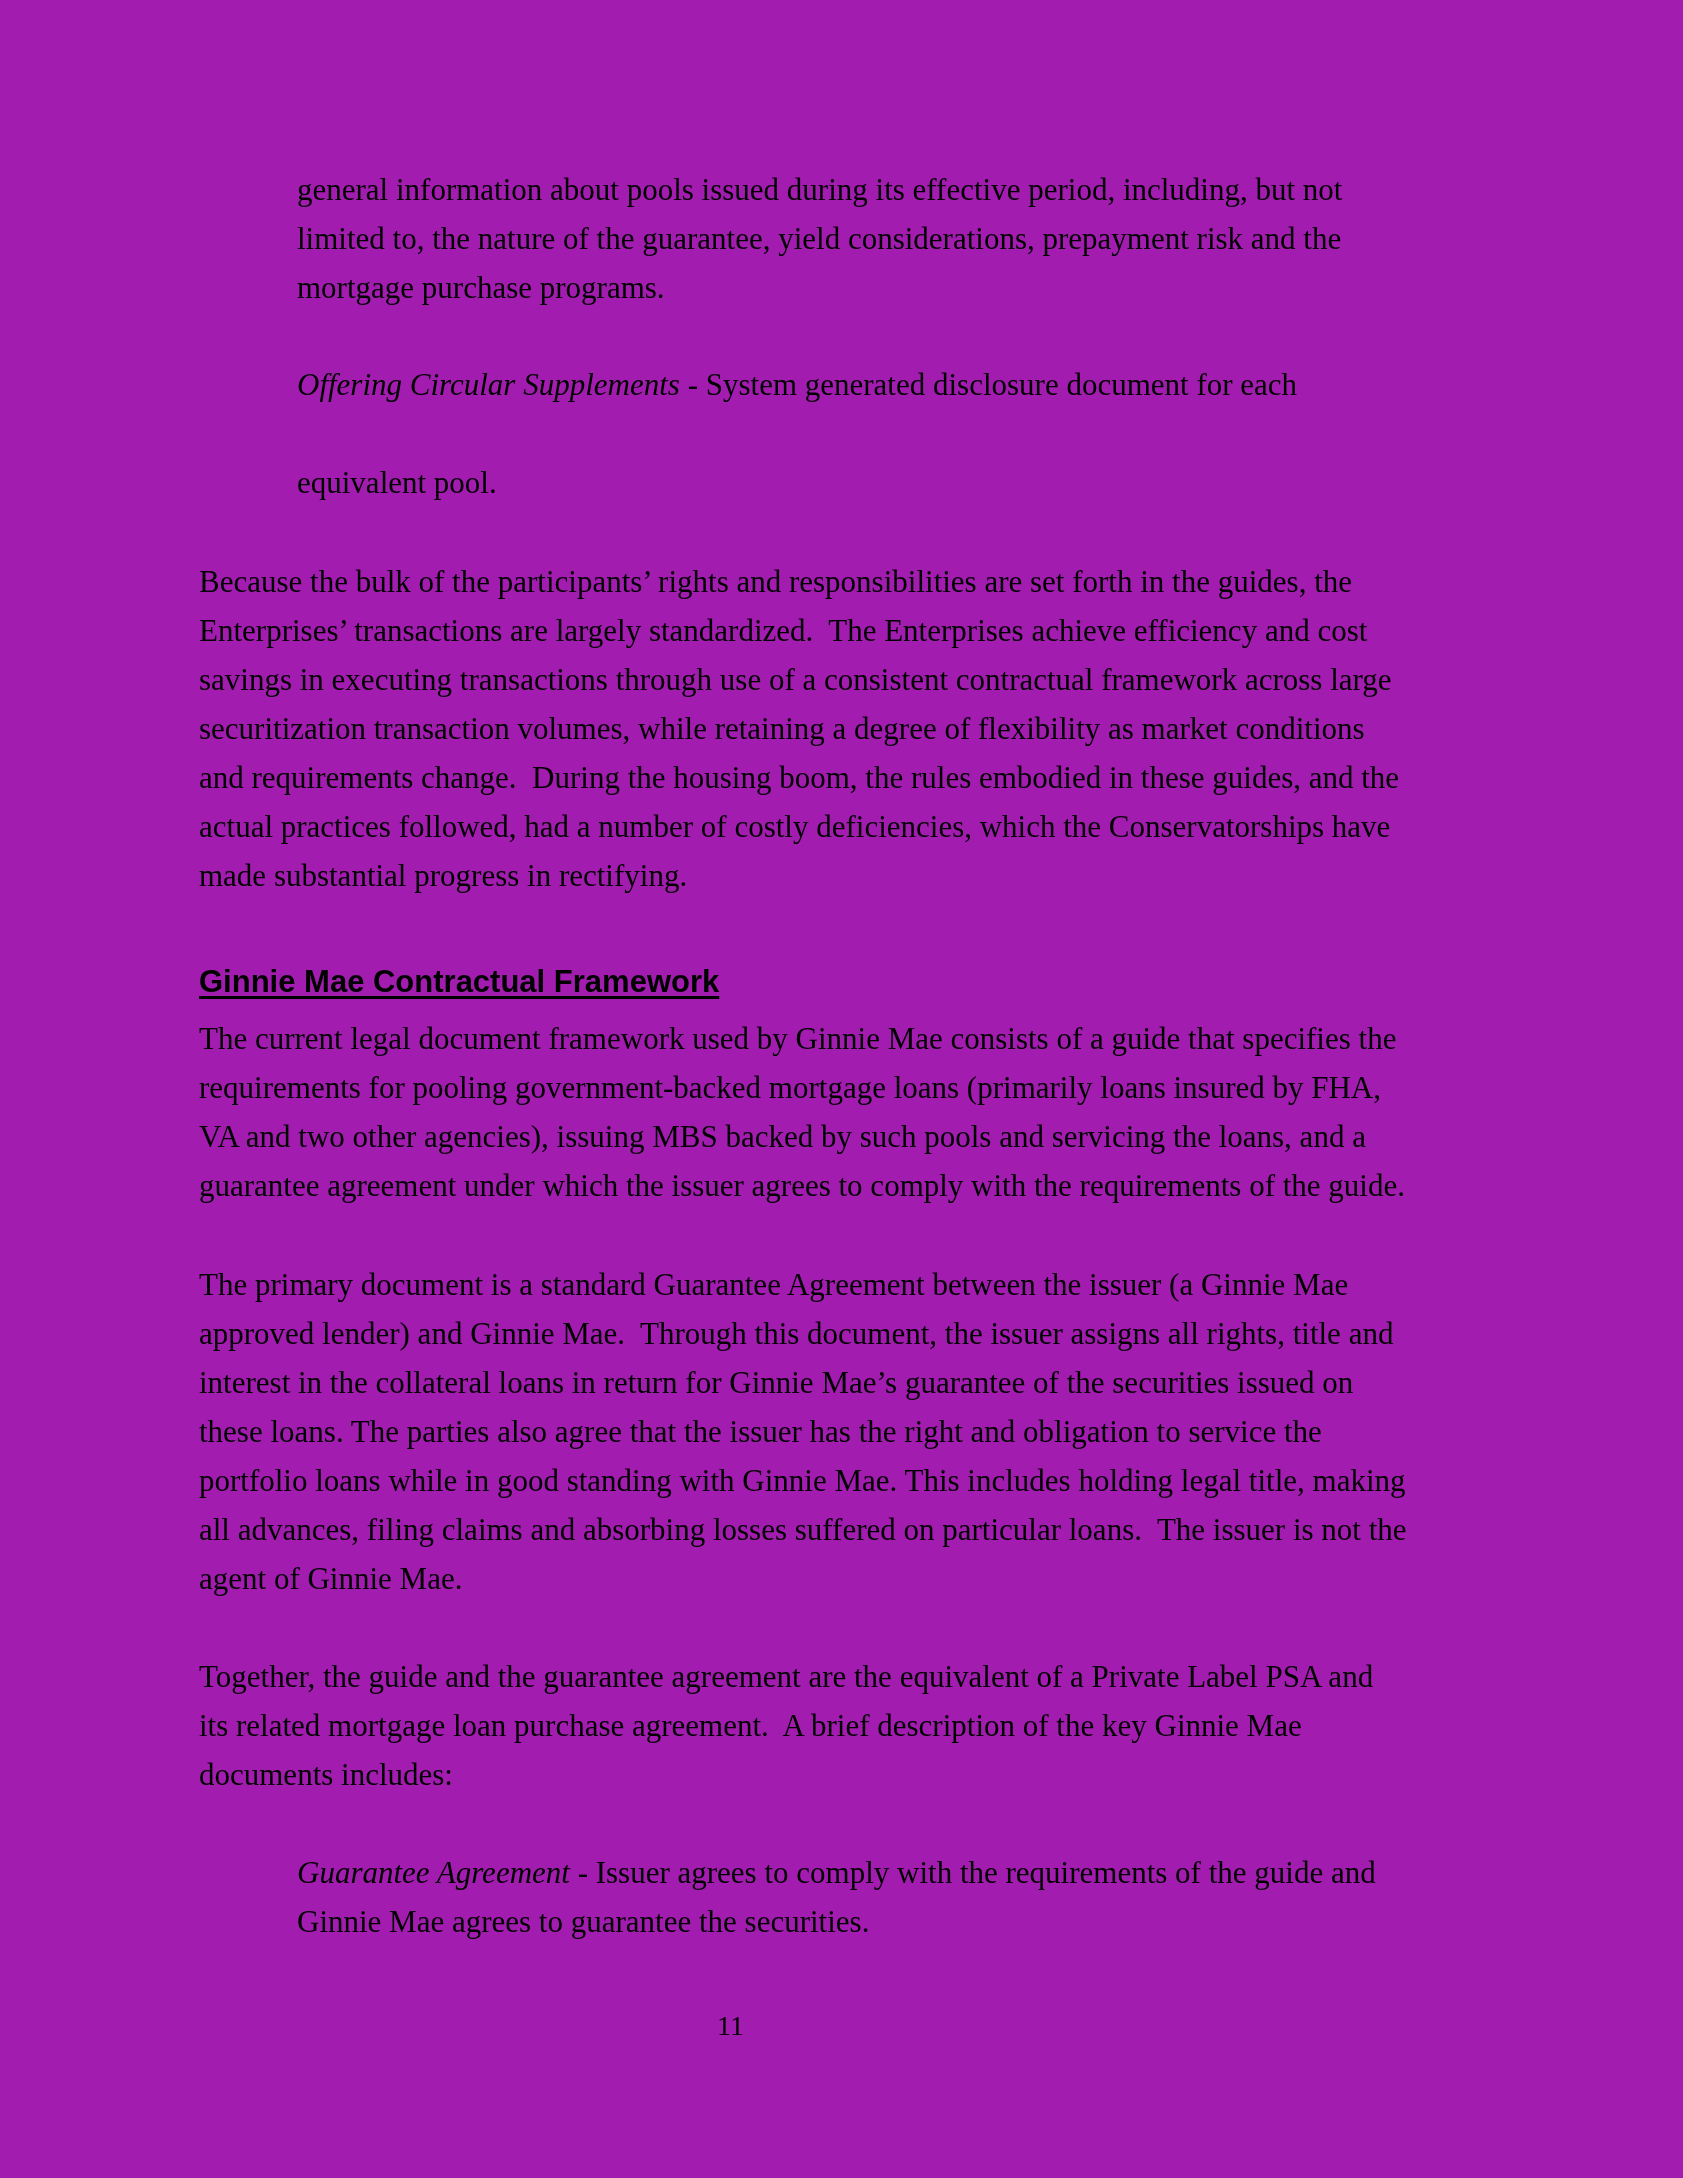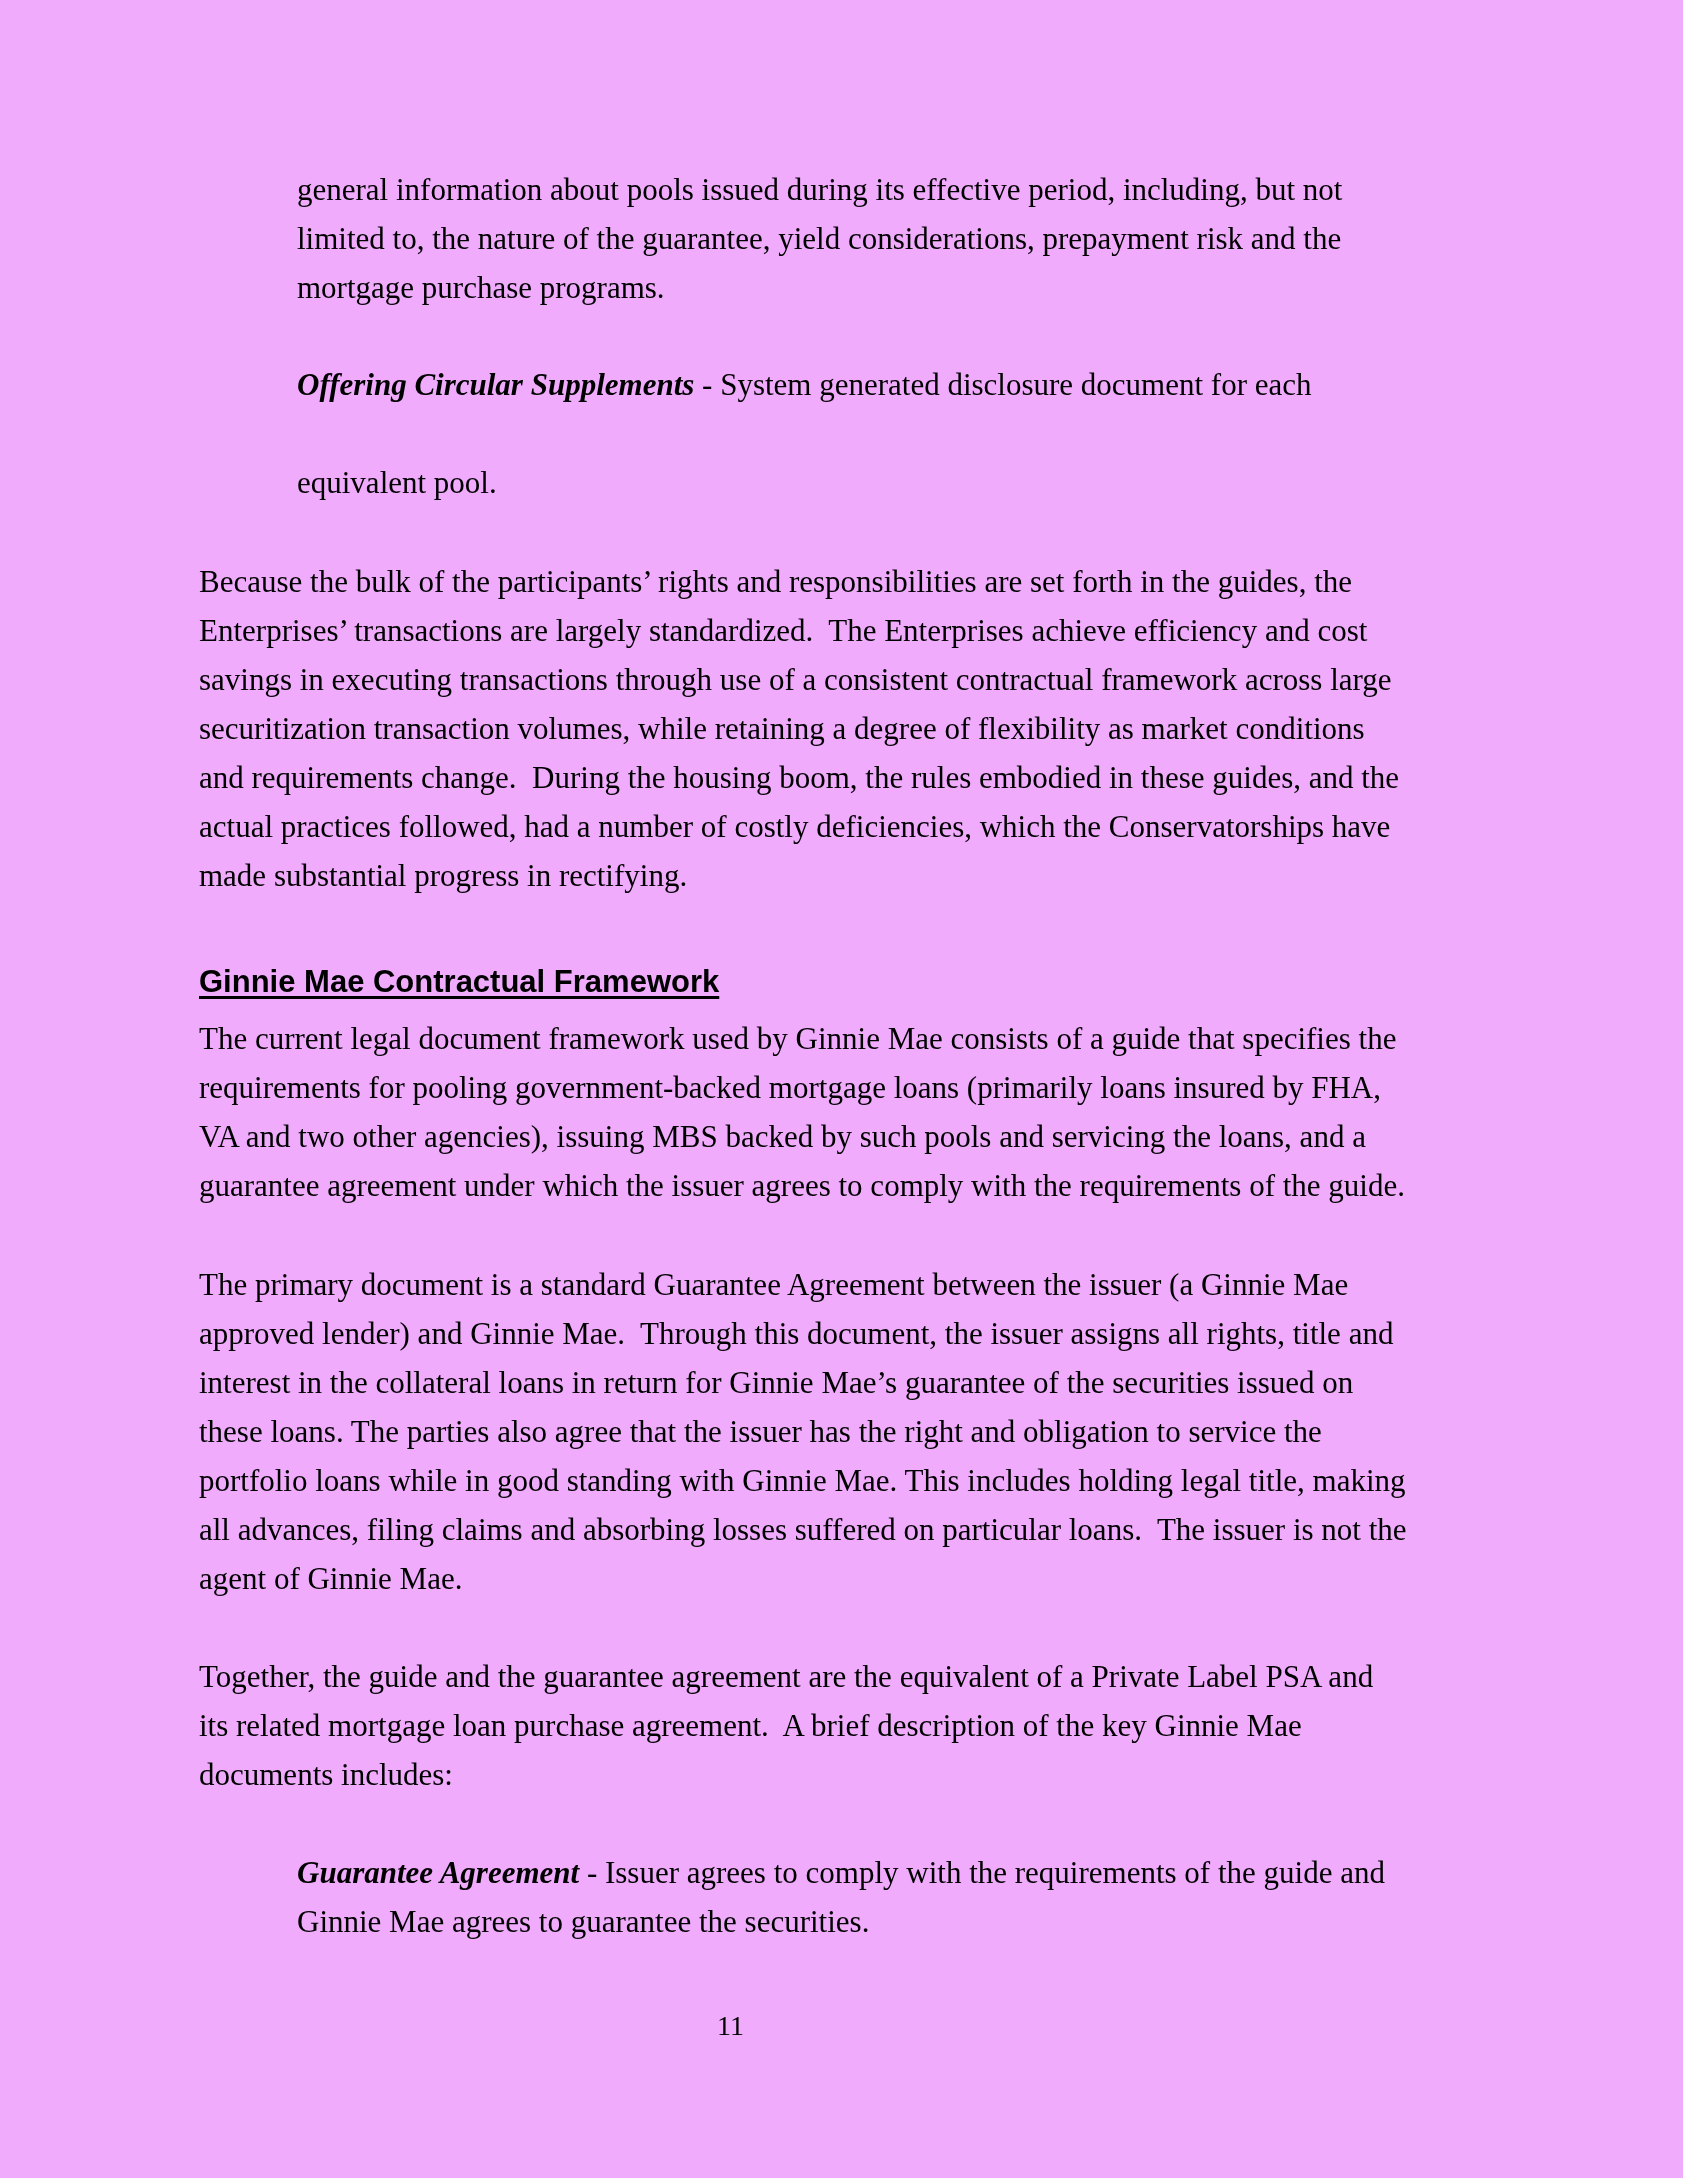"general information about pools issued" .page { background: #f0abfc -> #a21caf }
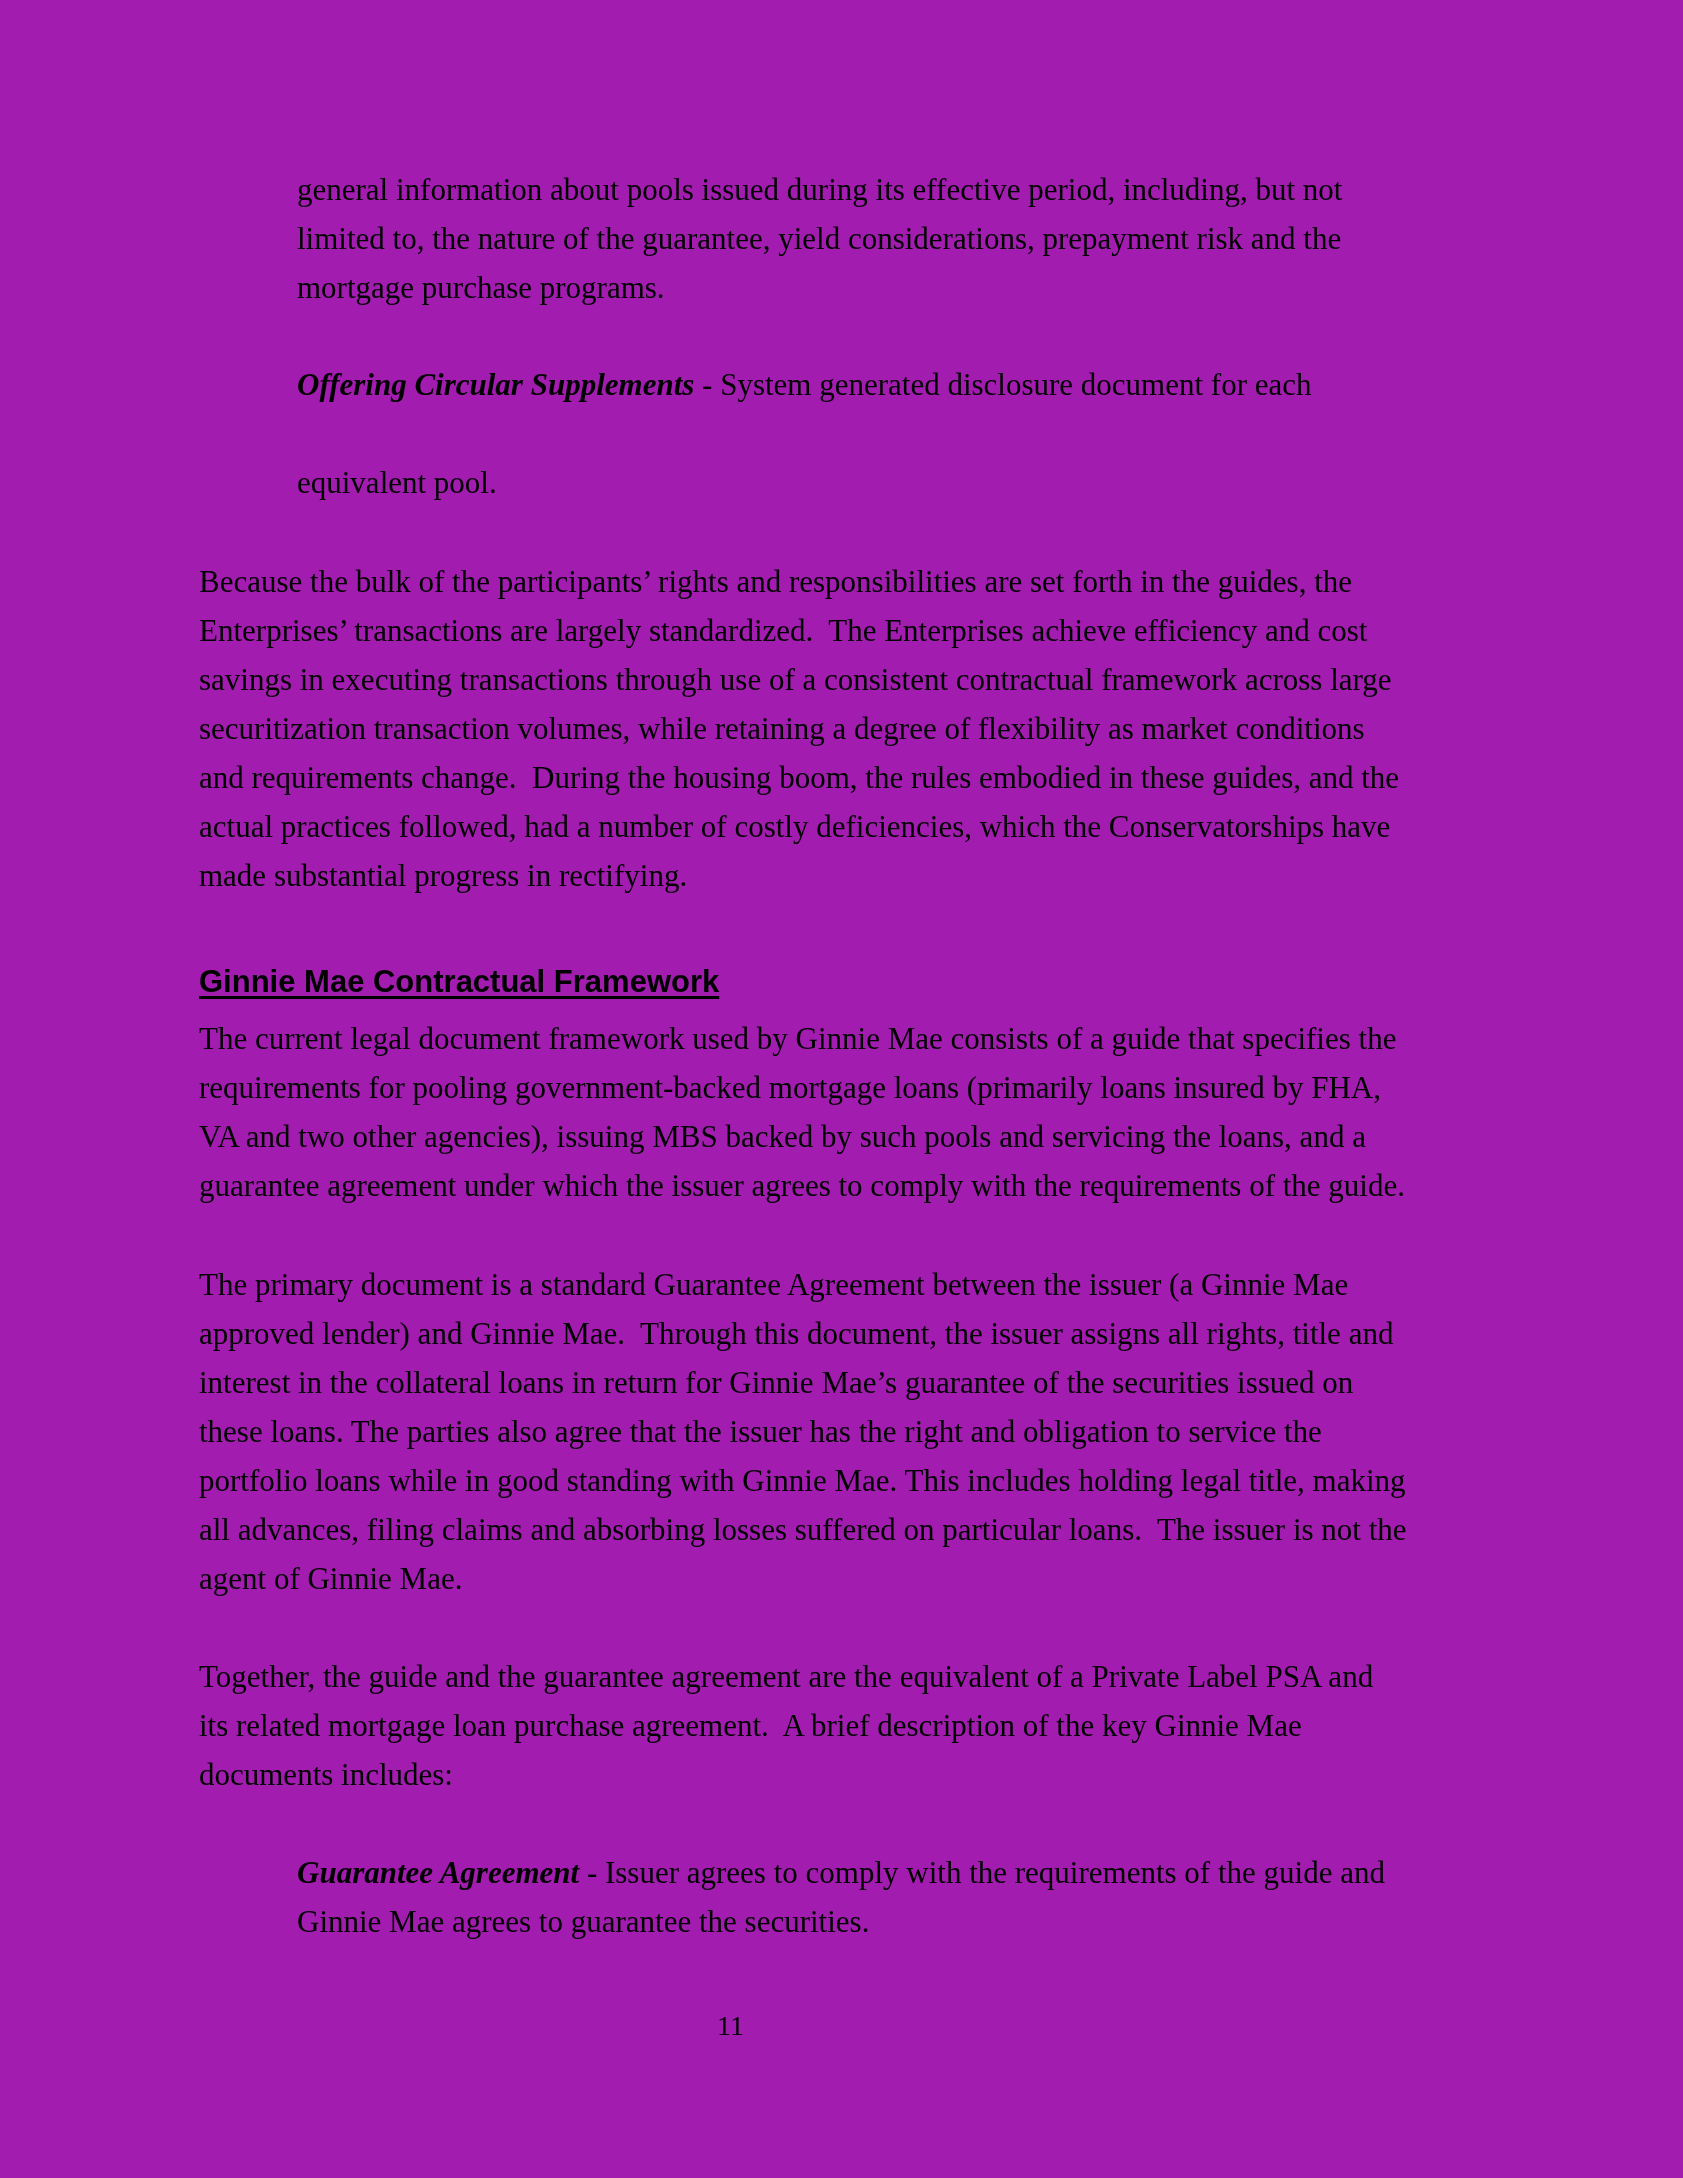"Offering Circular Supplements" .term { font-weight: bold -> normal }
